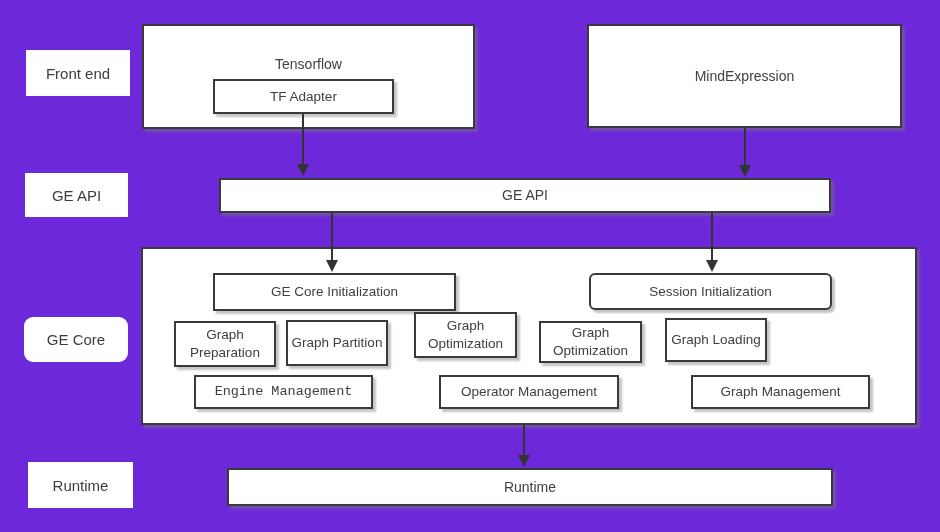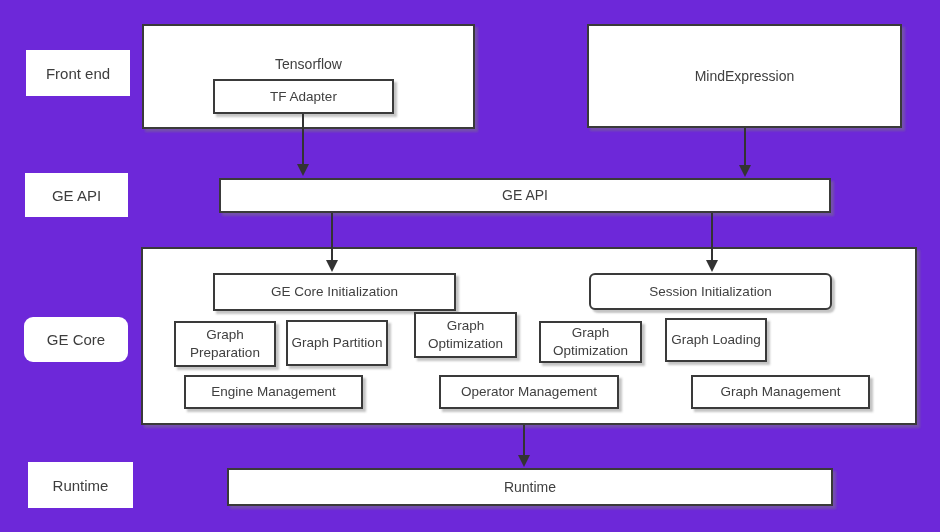"Engine Management" .engmgmt { font-family: none -> Liberation Mono, monospace; left: 184px -> 194px }
